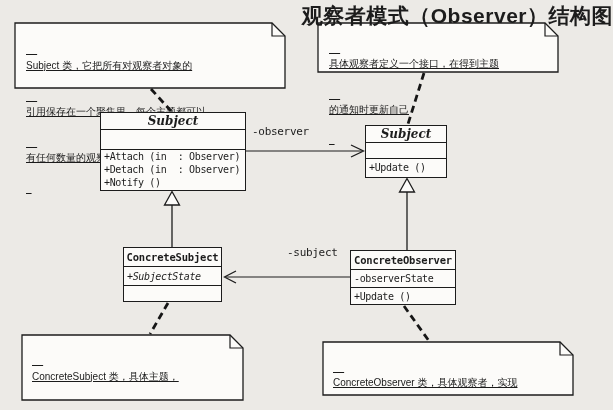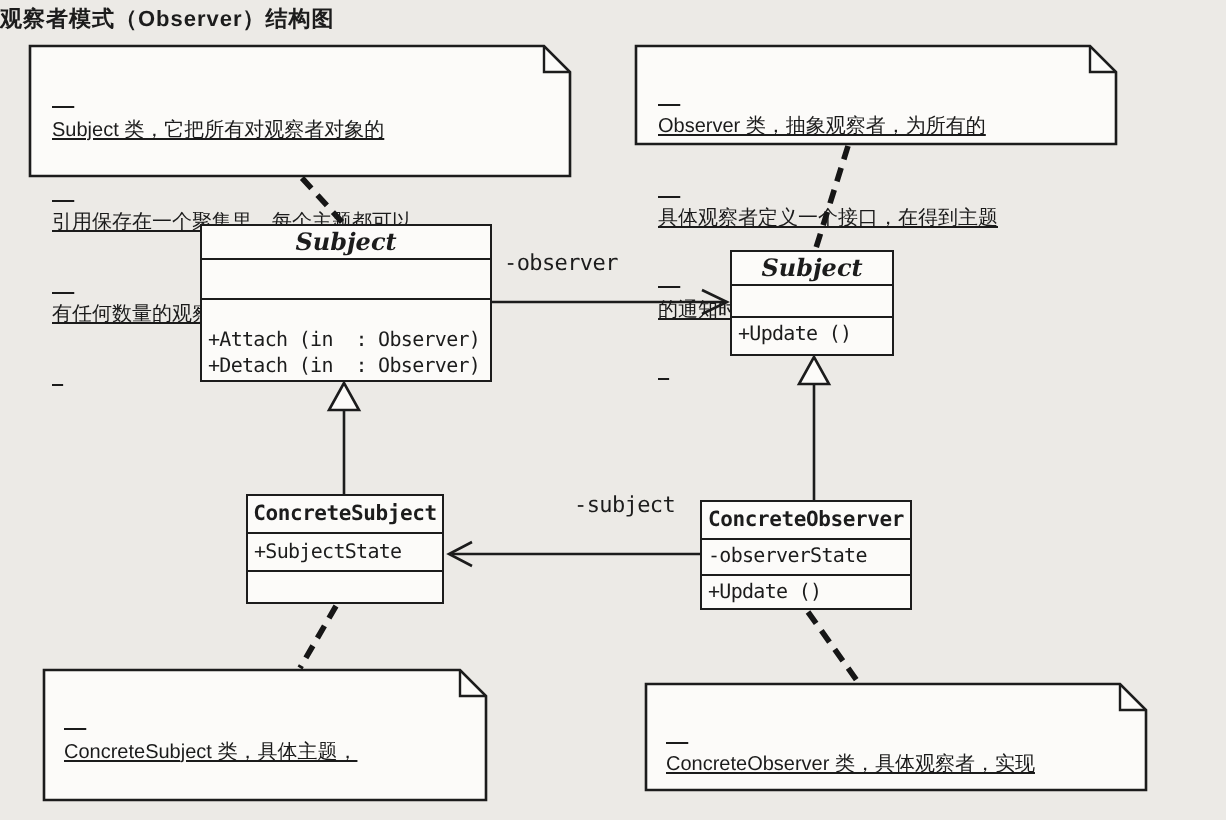"观察者模式（Observer）结构图" .title { font-size: 11px -> 21px; text-align: left -> right }
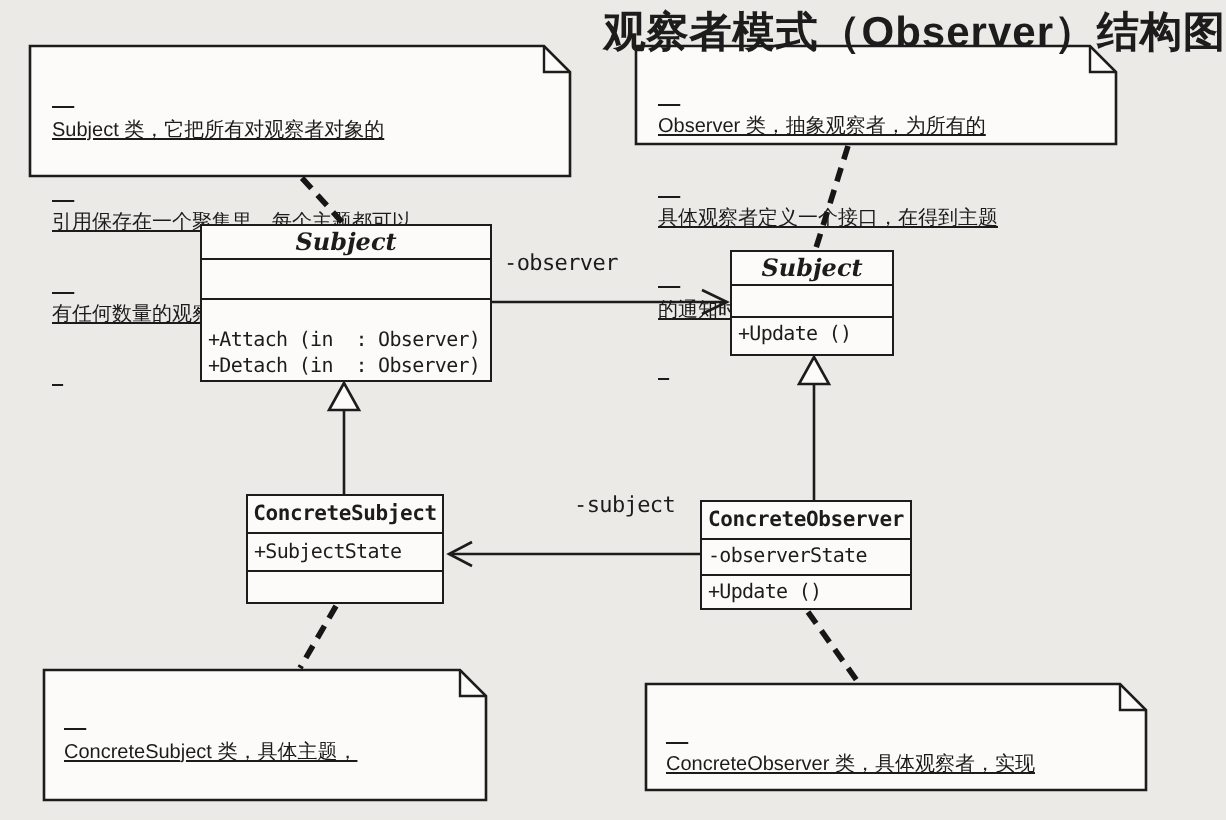"Observer 类，抽象观察者，为所有的" div { html: <div>Observer 类，抽象观察者，为所有的</div> -> none }
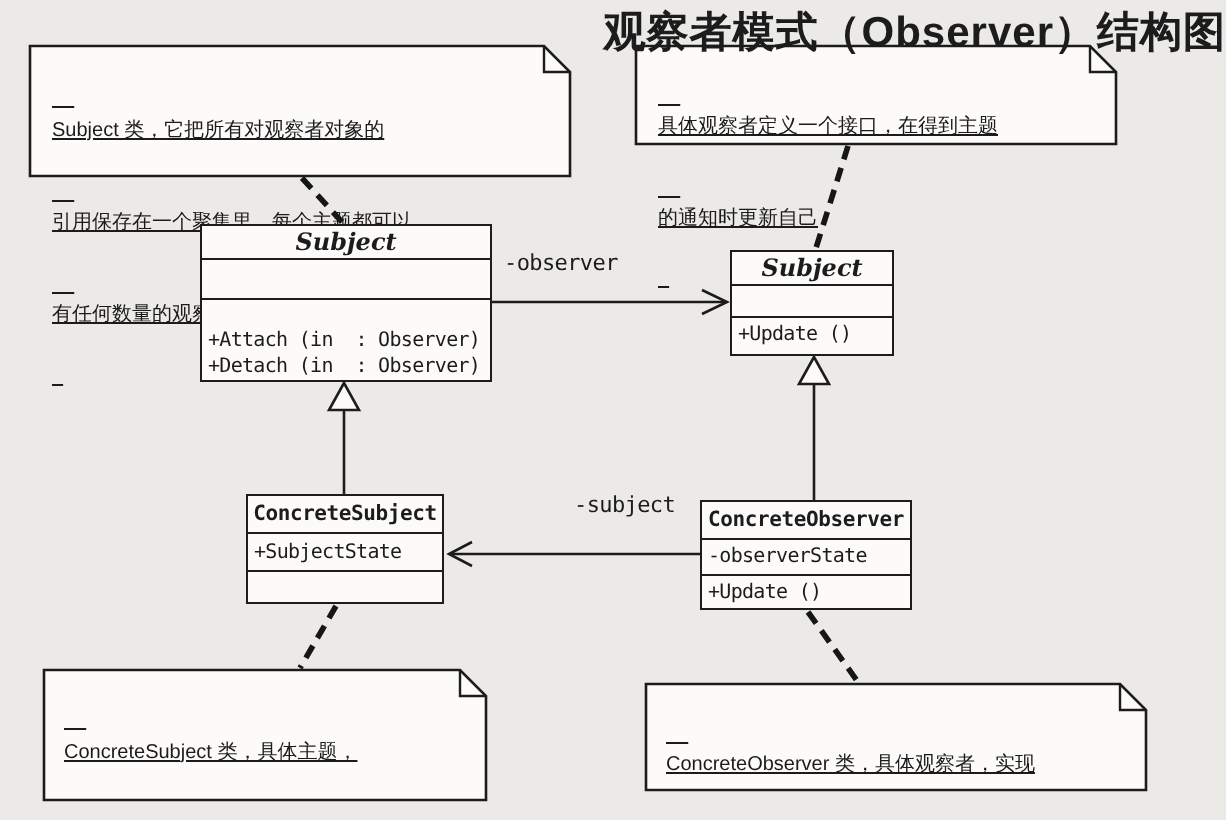"+Attach (in : Observer)" div.cls-sec { padding-top: 14px -> 0 }
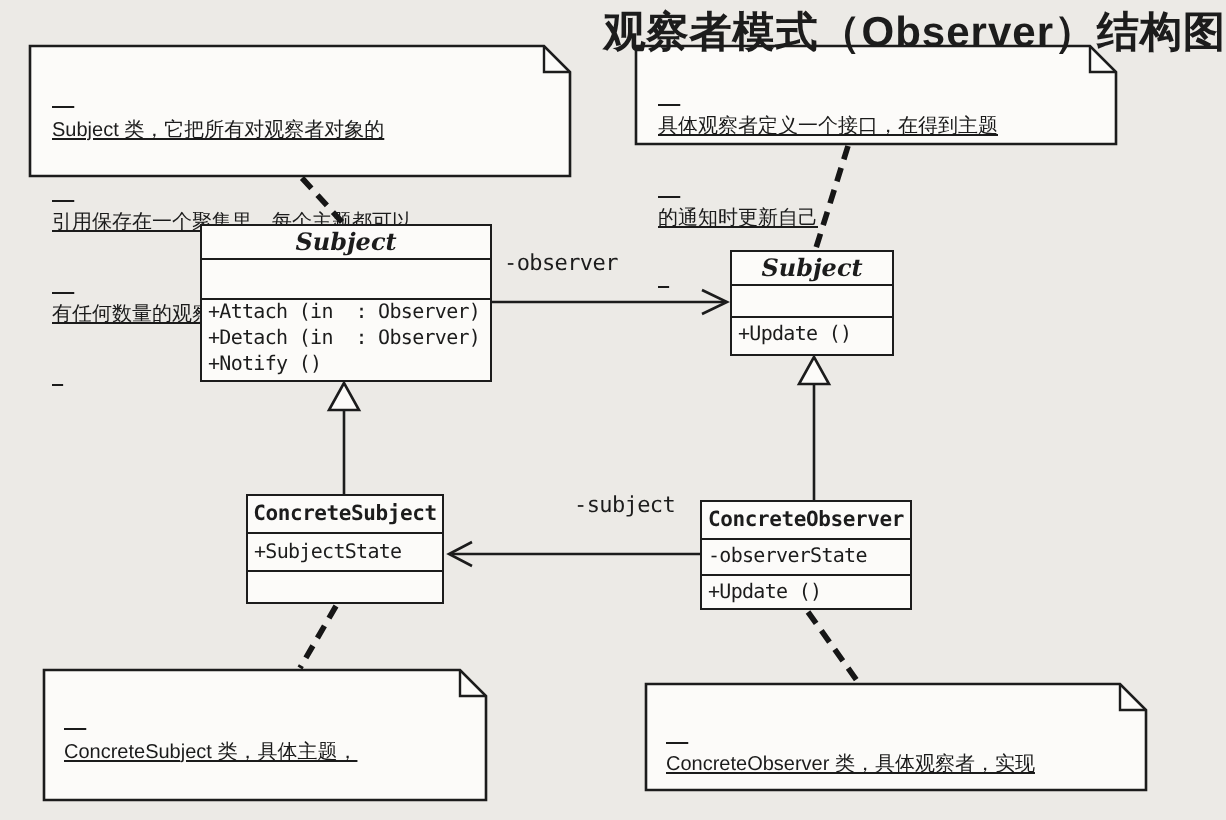"+SubjectState" div.cls-sec { font-style: none -> italic }
